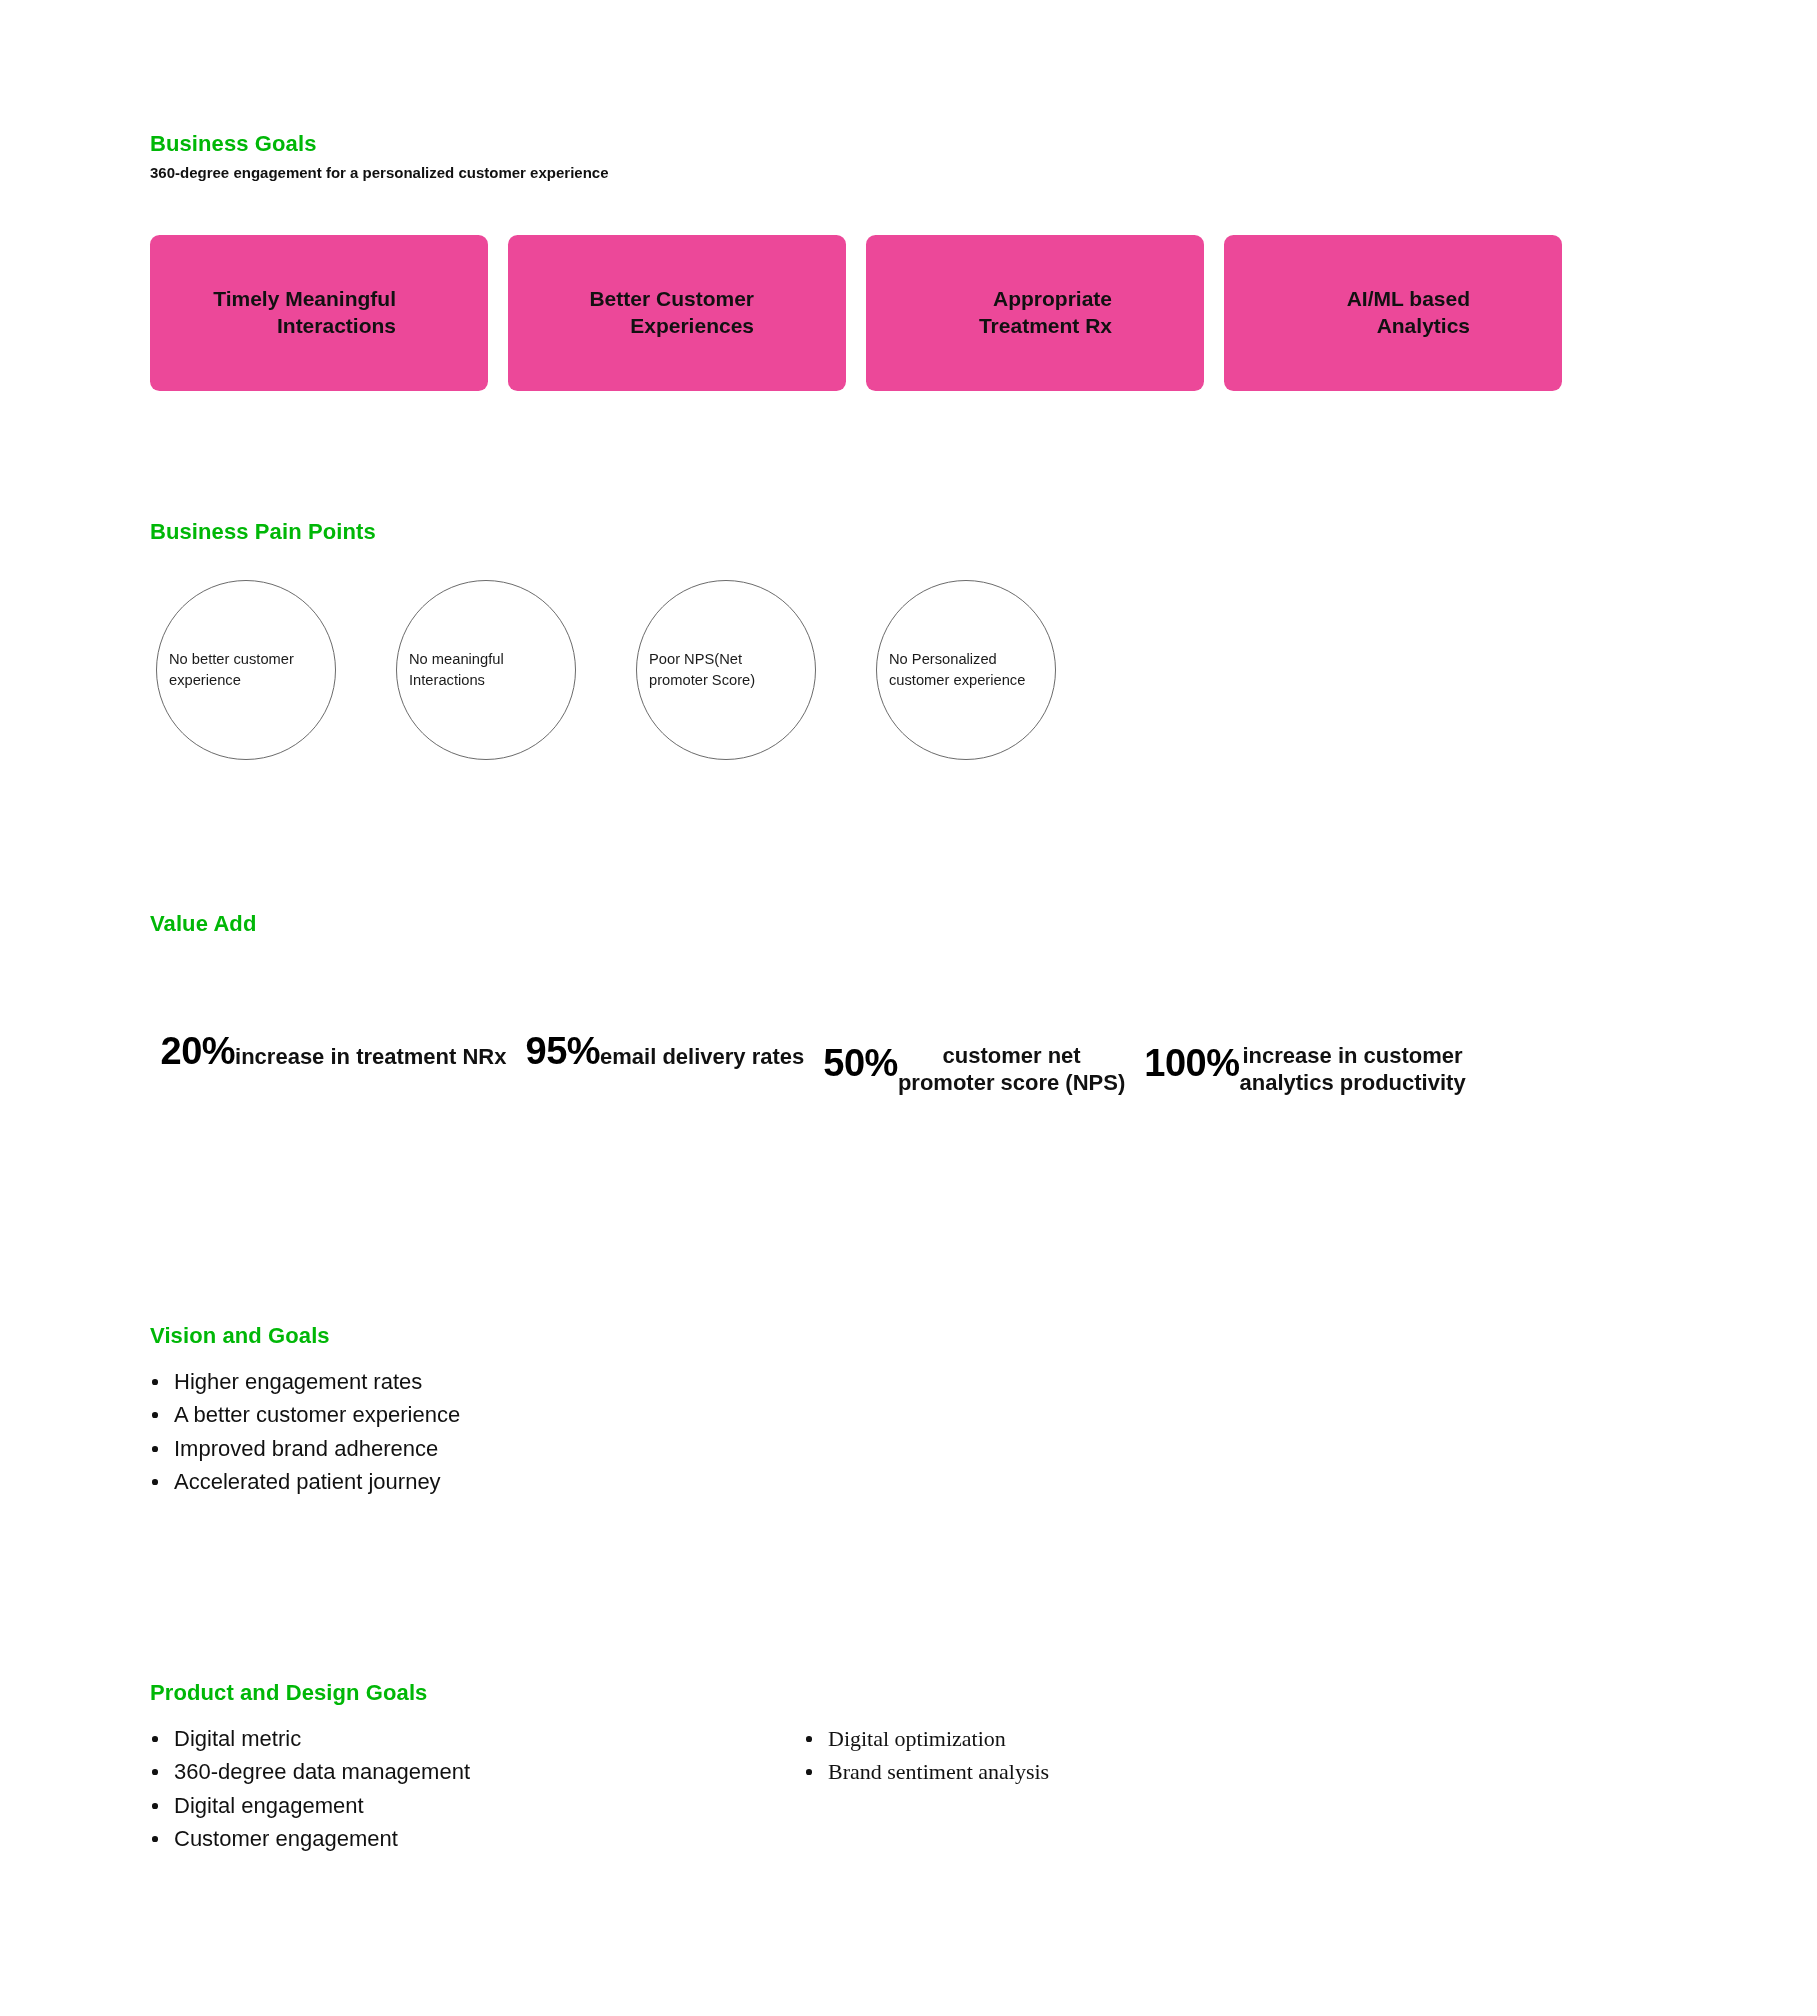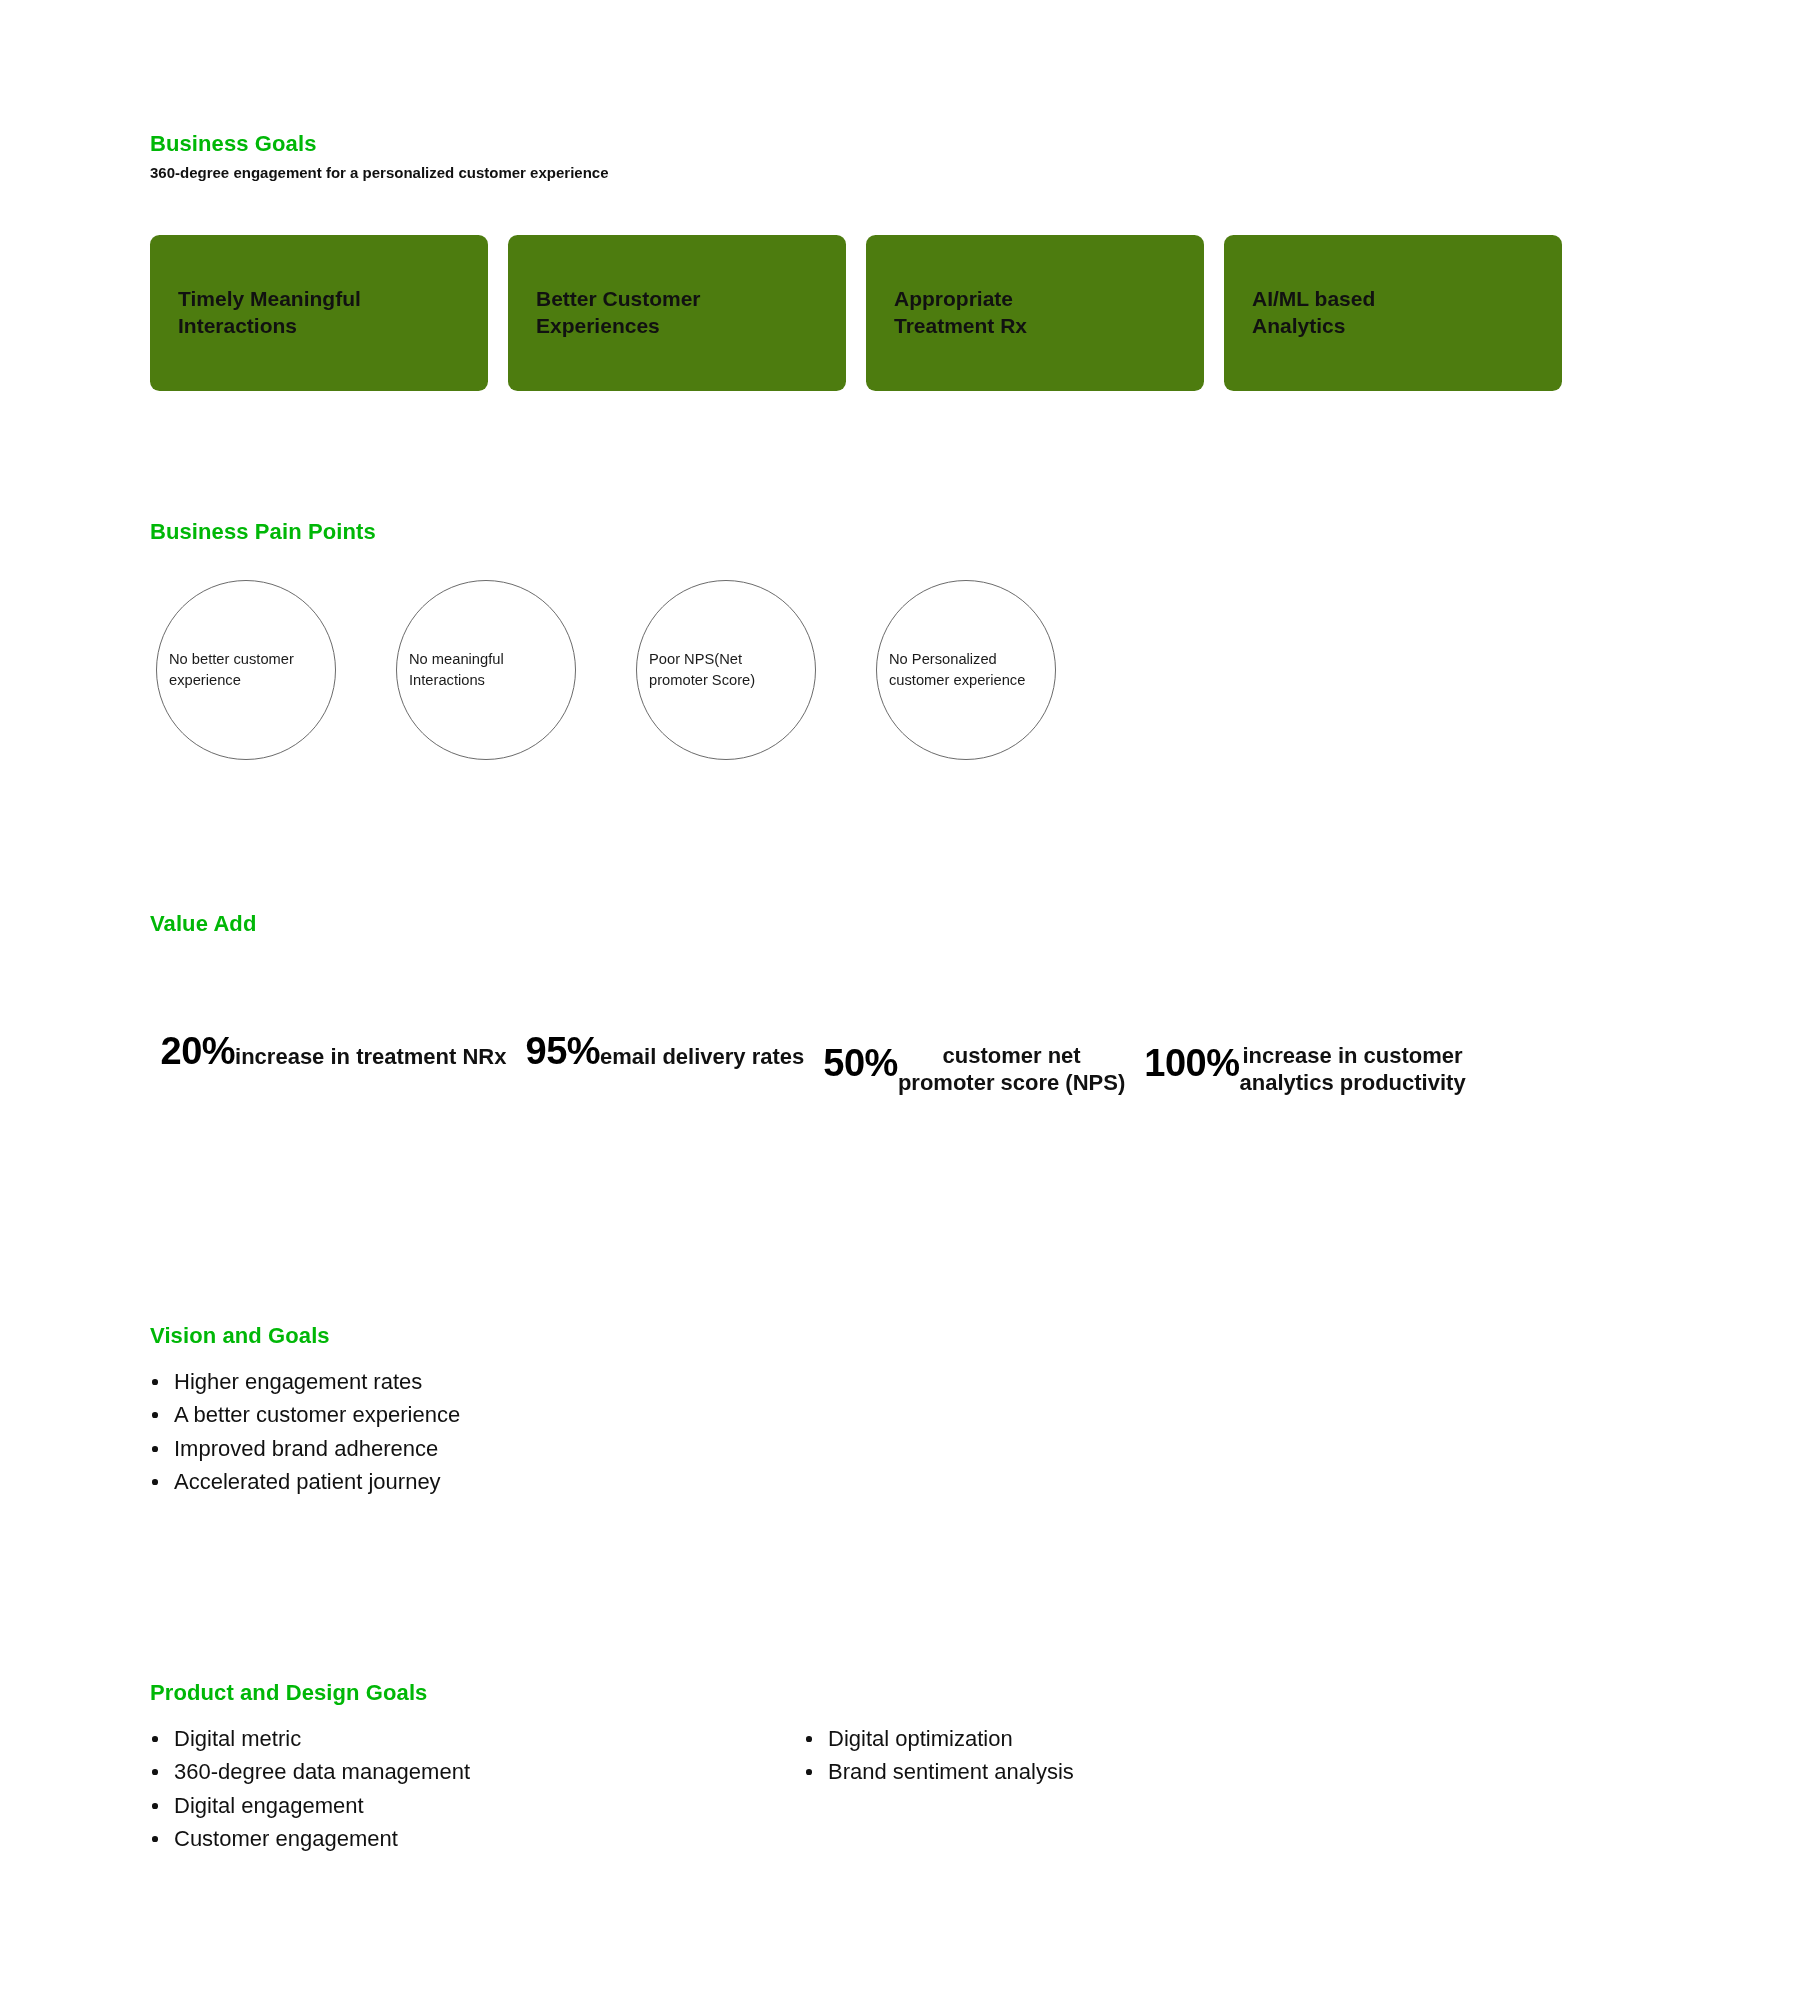"Timely Meaningful Interactions" .goal-card { background: #4d7c0f -> #ec4899; text-align: none -> right }
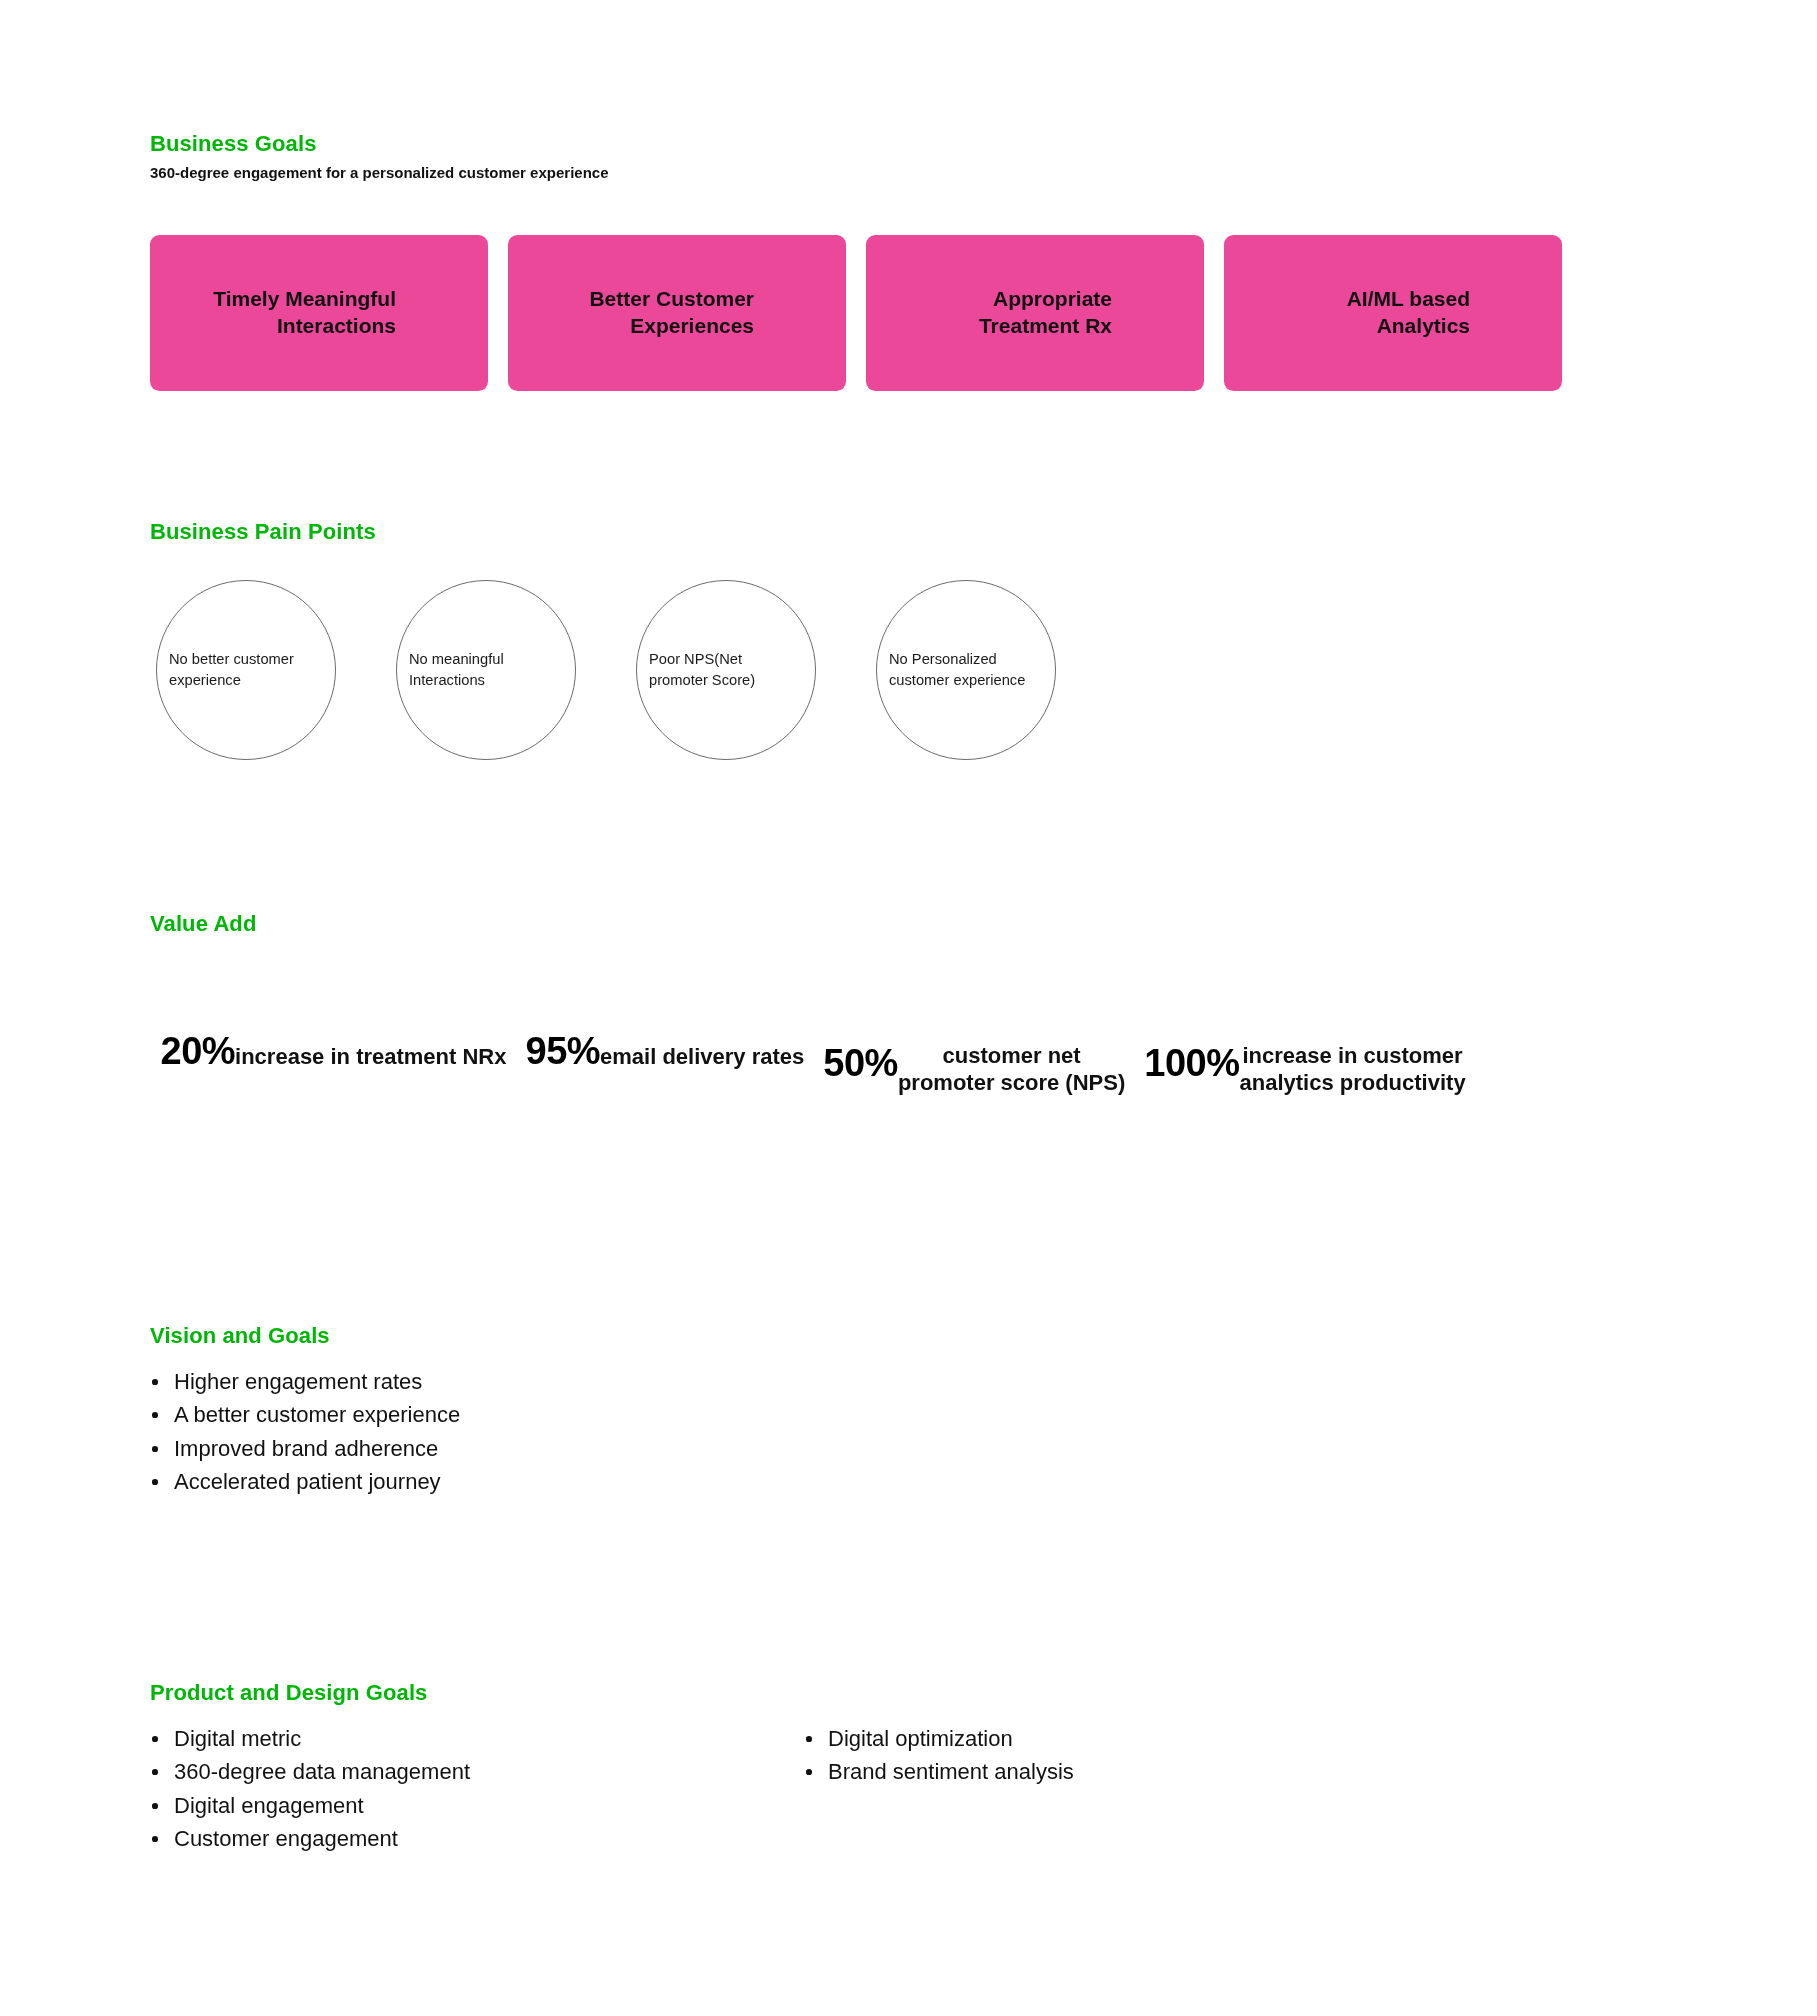"Digital optimization" #product-list-right { font-family: none -> Liberation Serif, serif }
